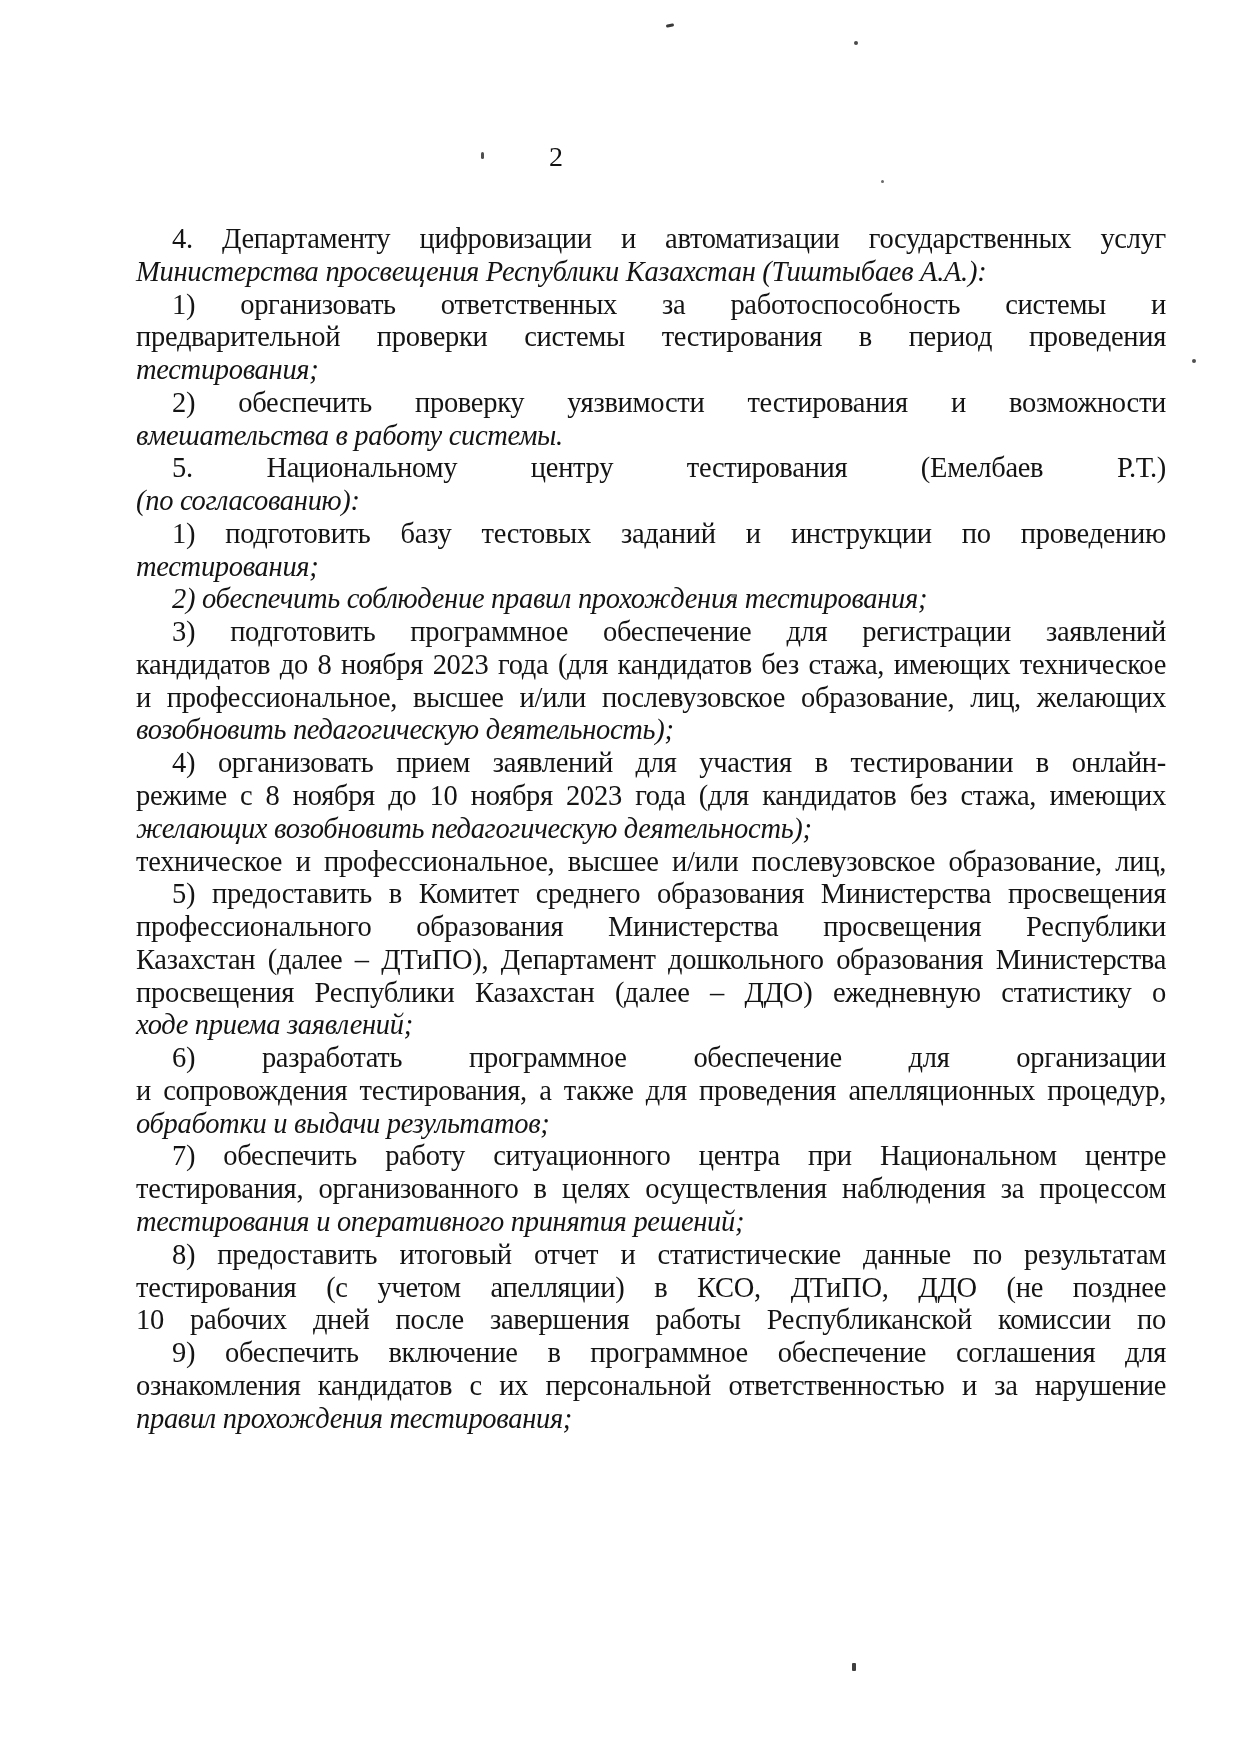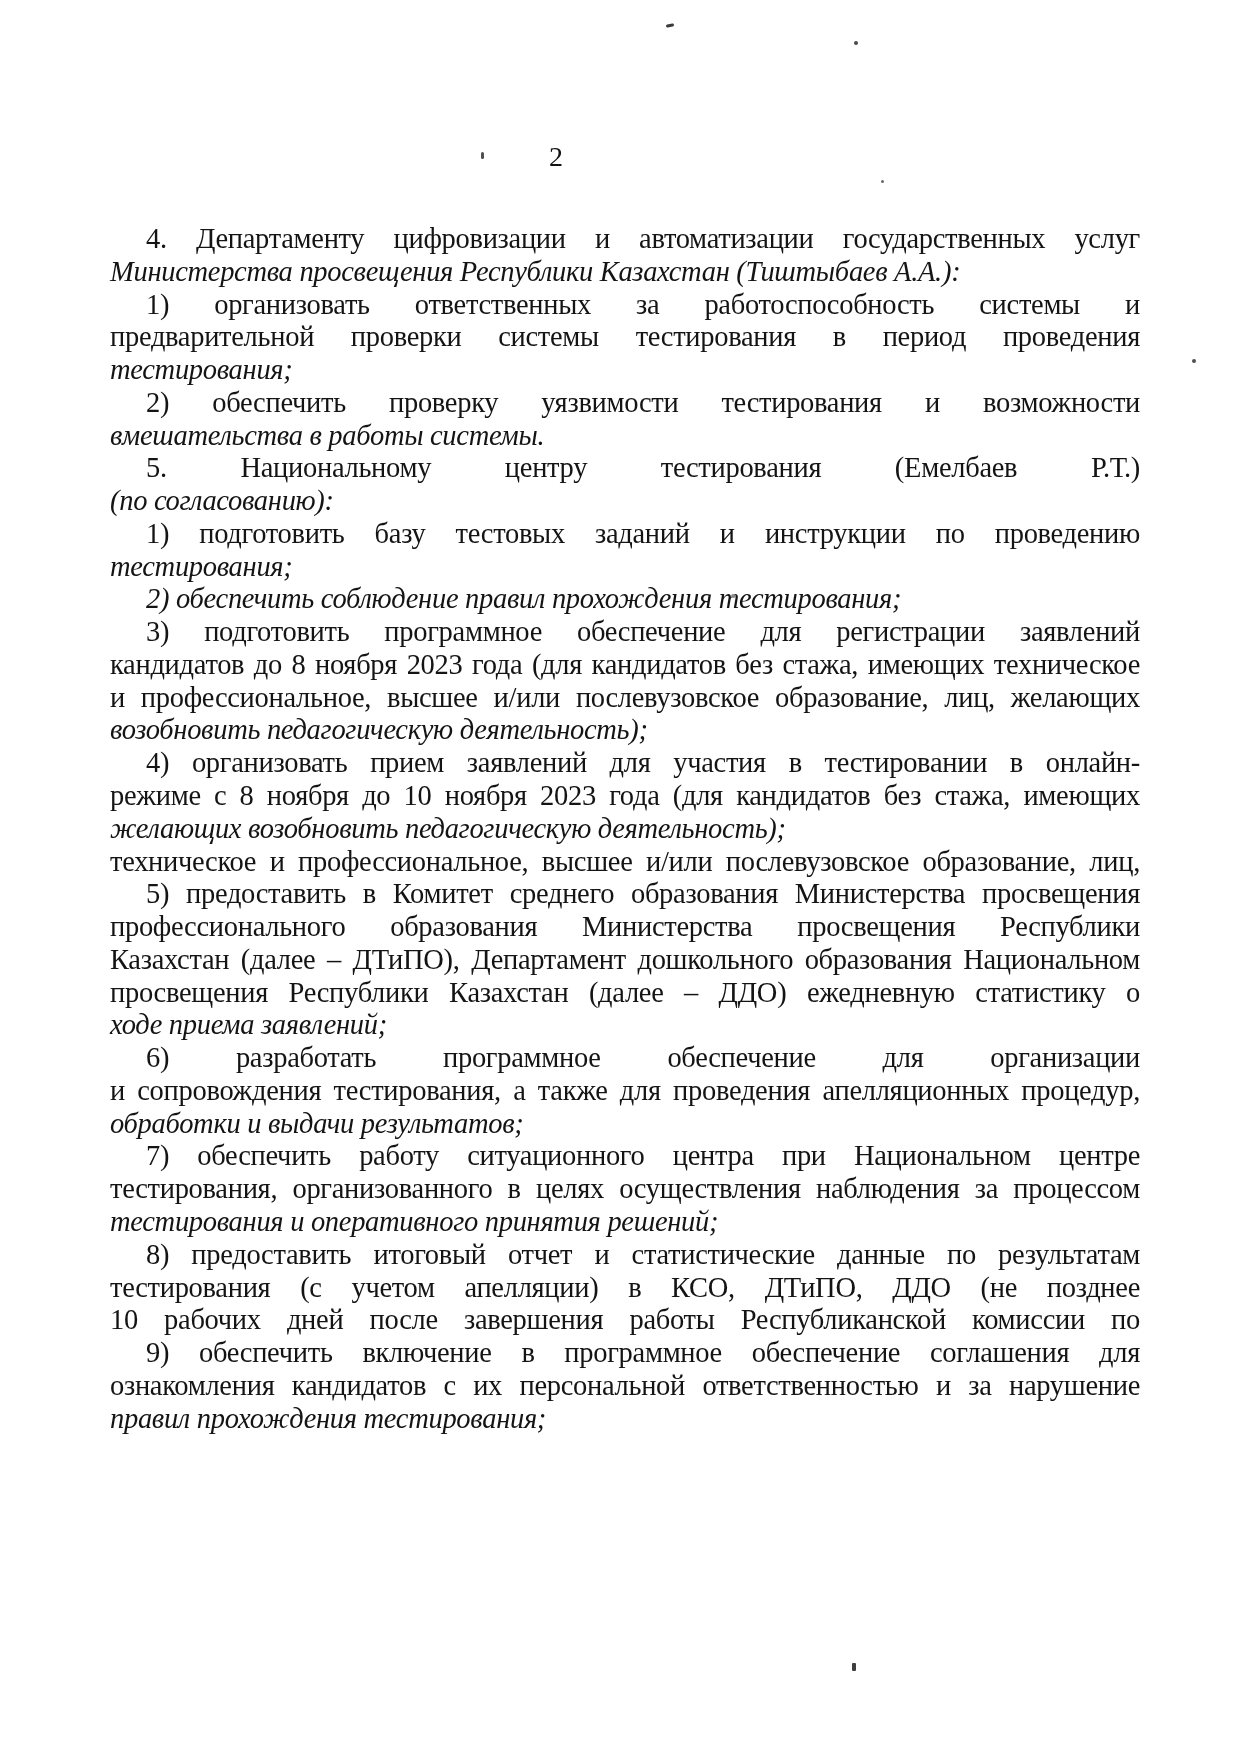"4. Департаменту цифровизации и" .doc-body { left: 110px -> 136px }
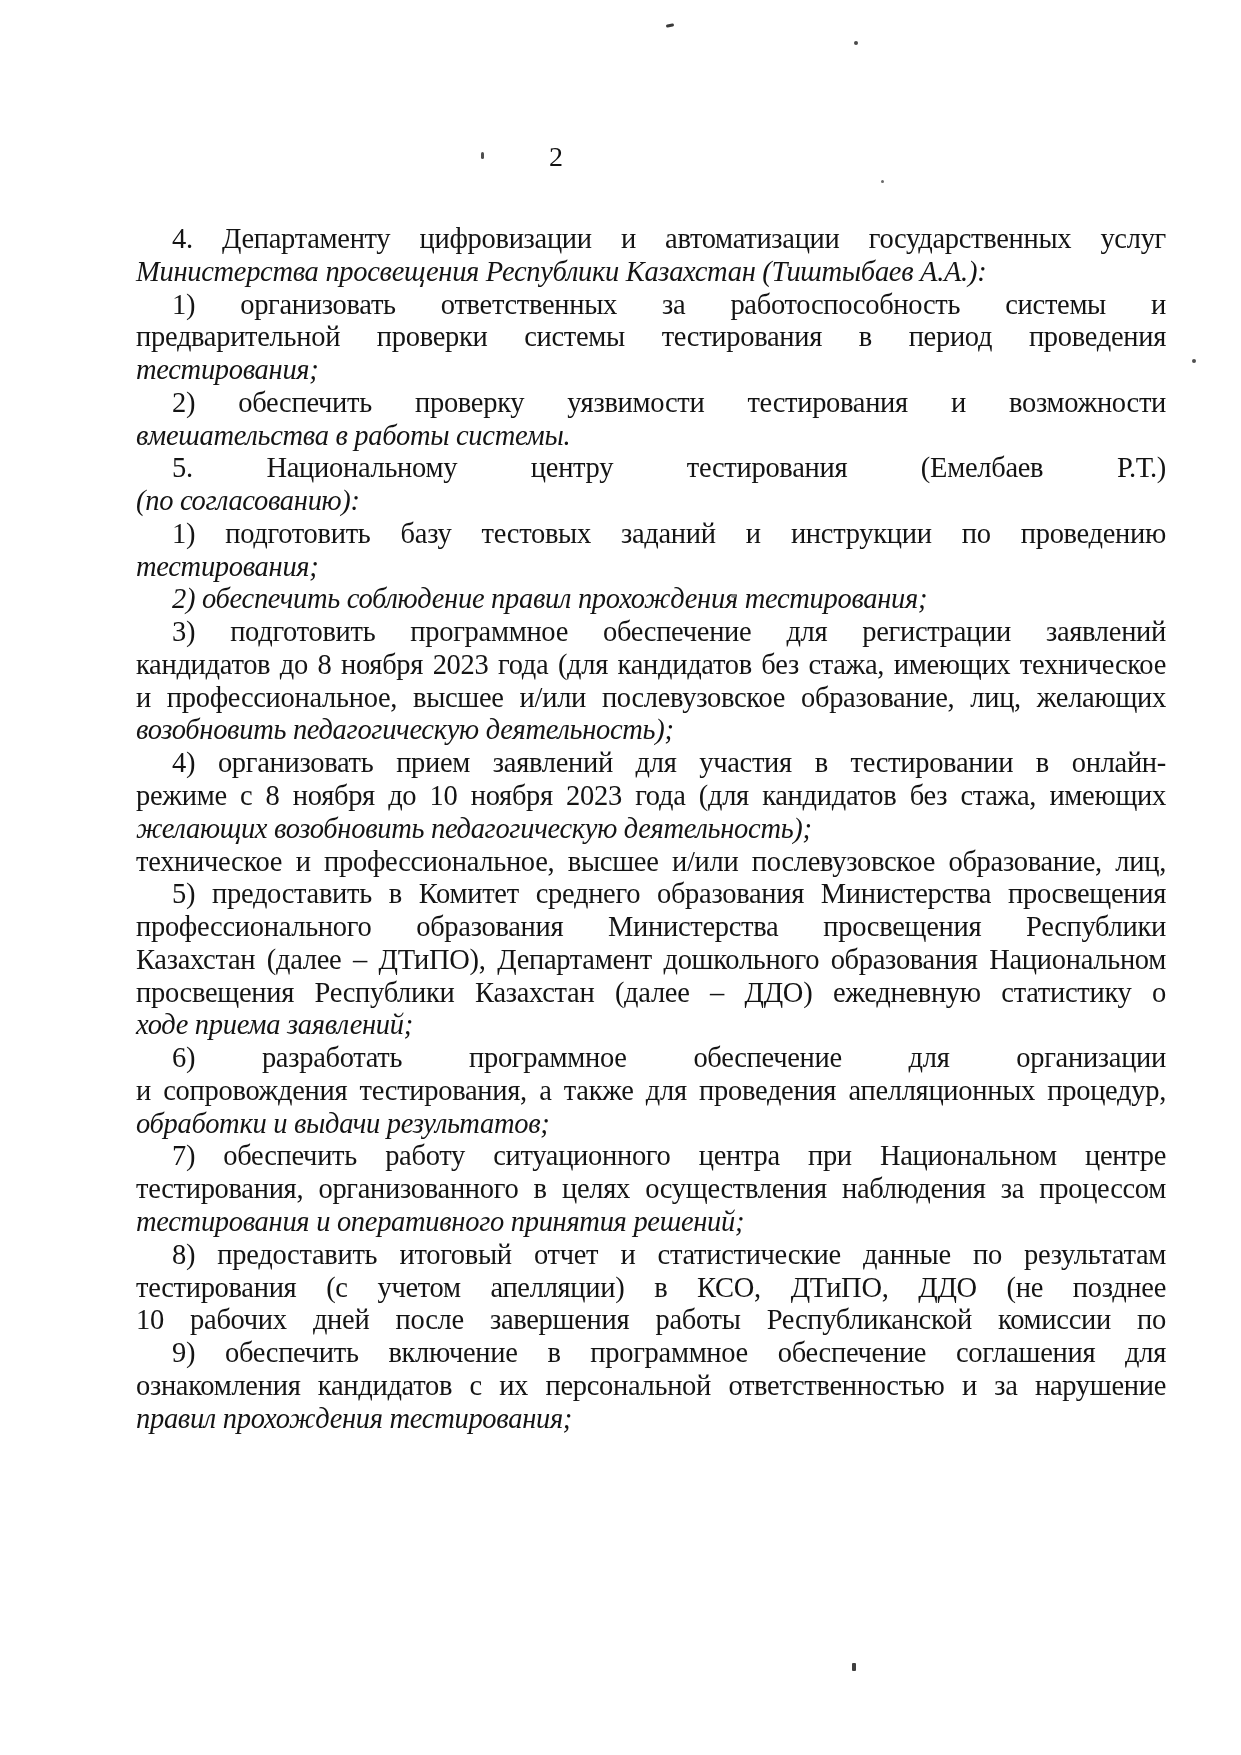"вмешательства в работы системы." div.line { text: работы -> работу }
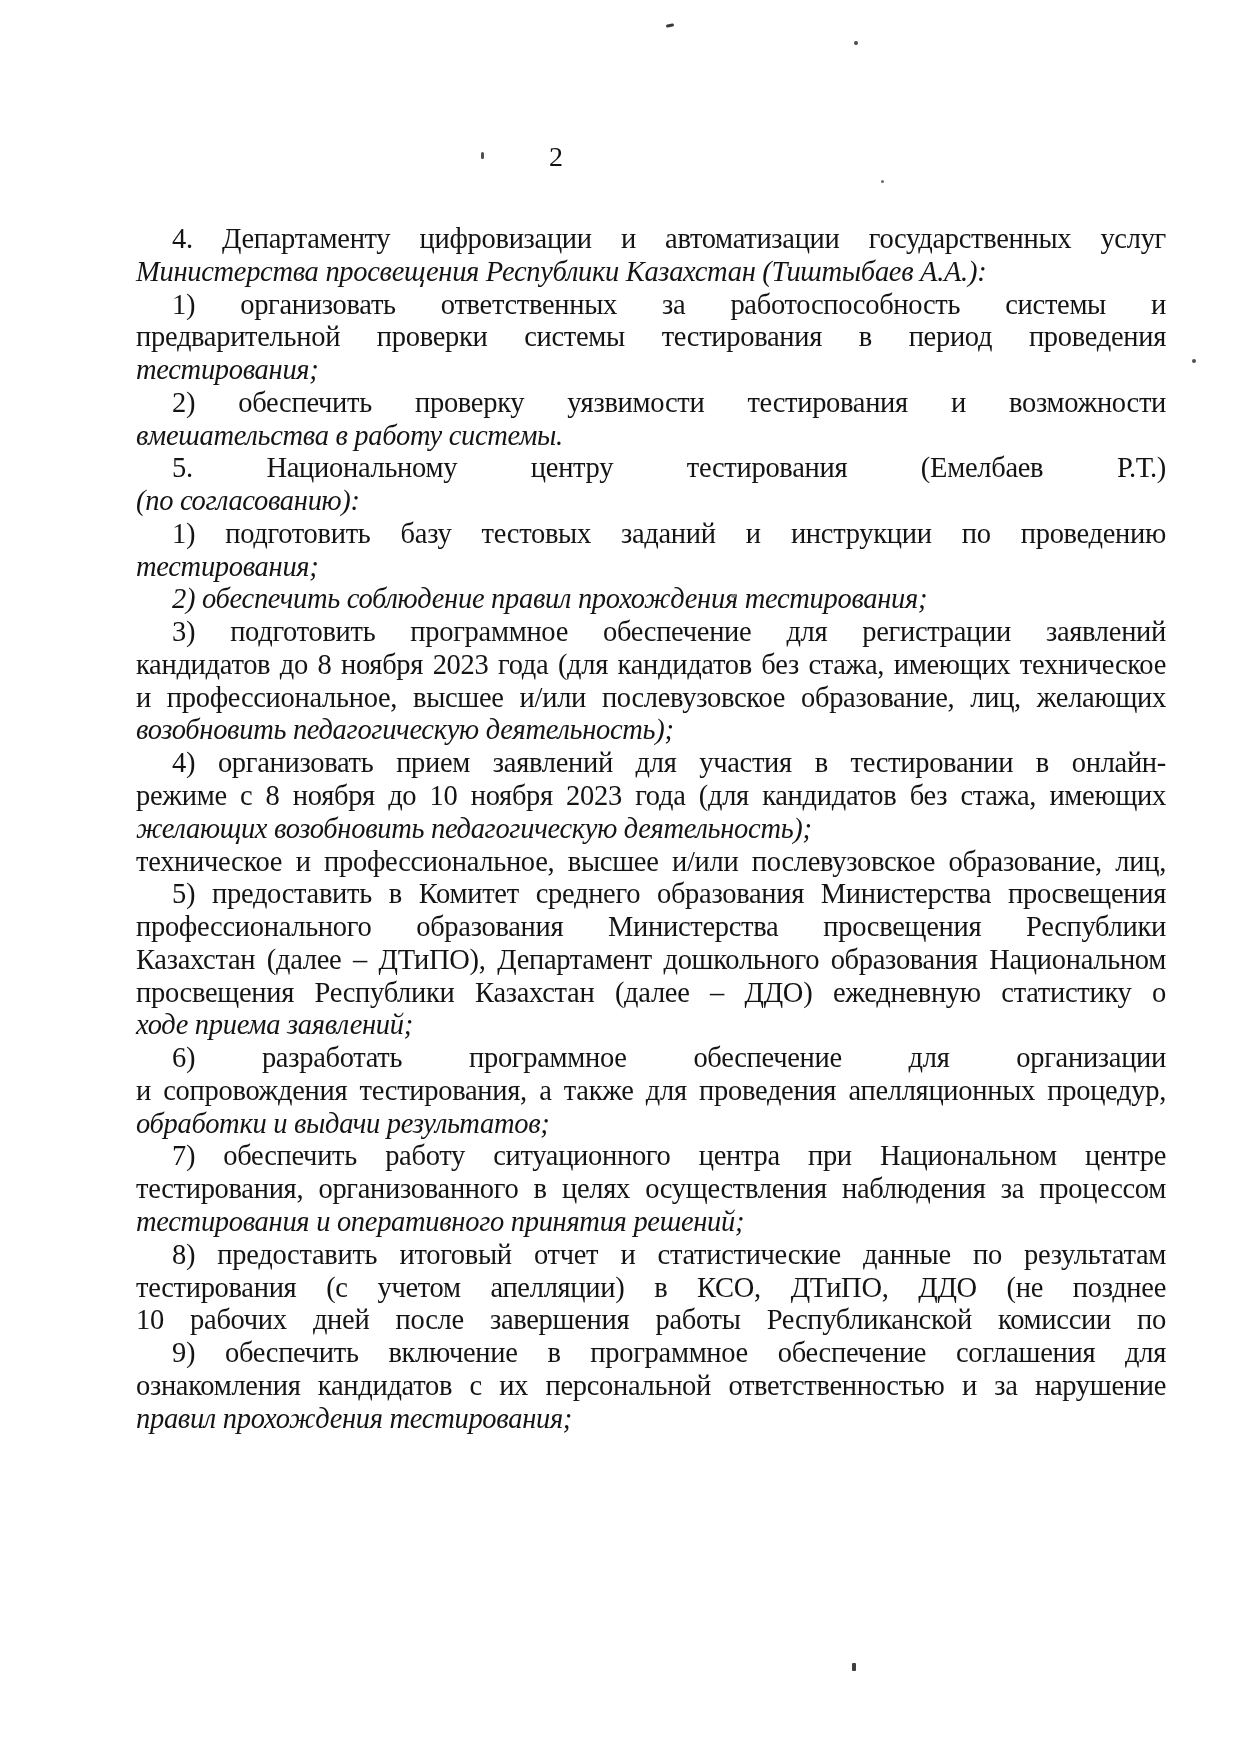"Казахстан (далее – ДТиПО), Департамент" div.line { text: Национальном -> Министерства }
